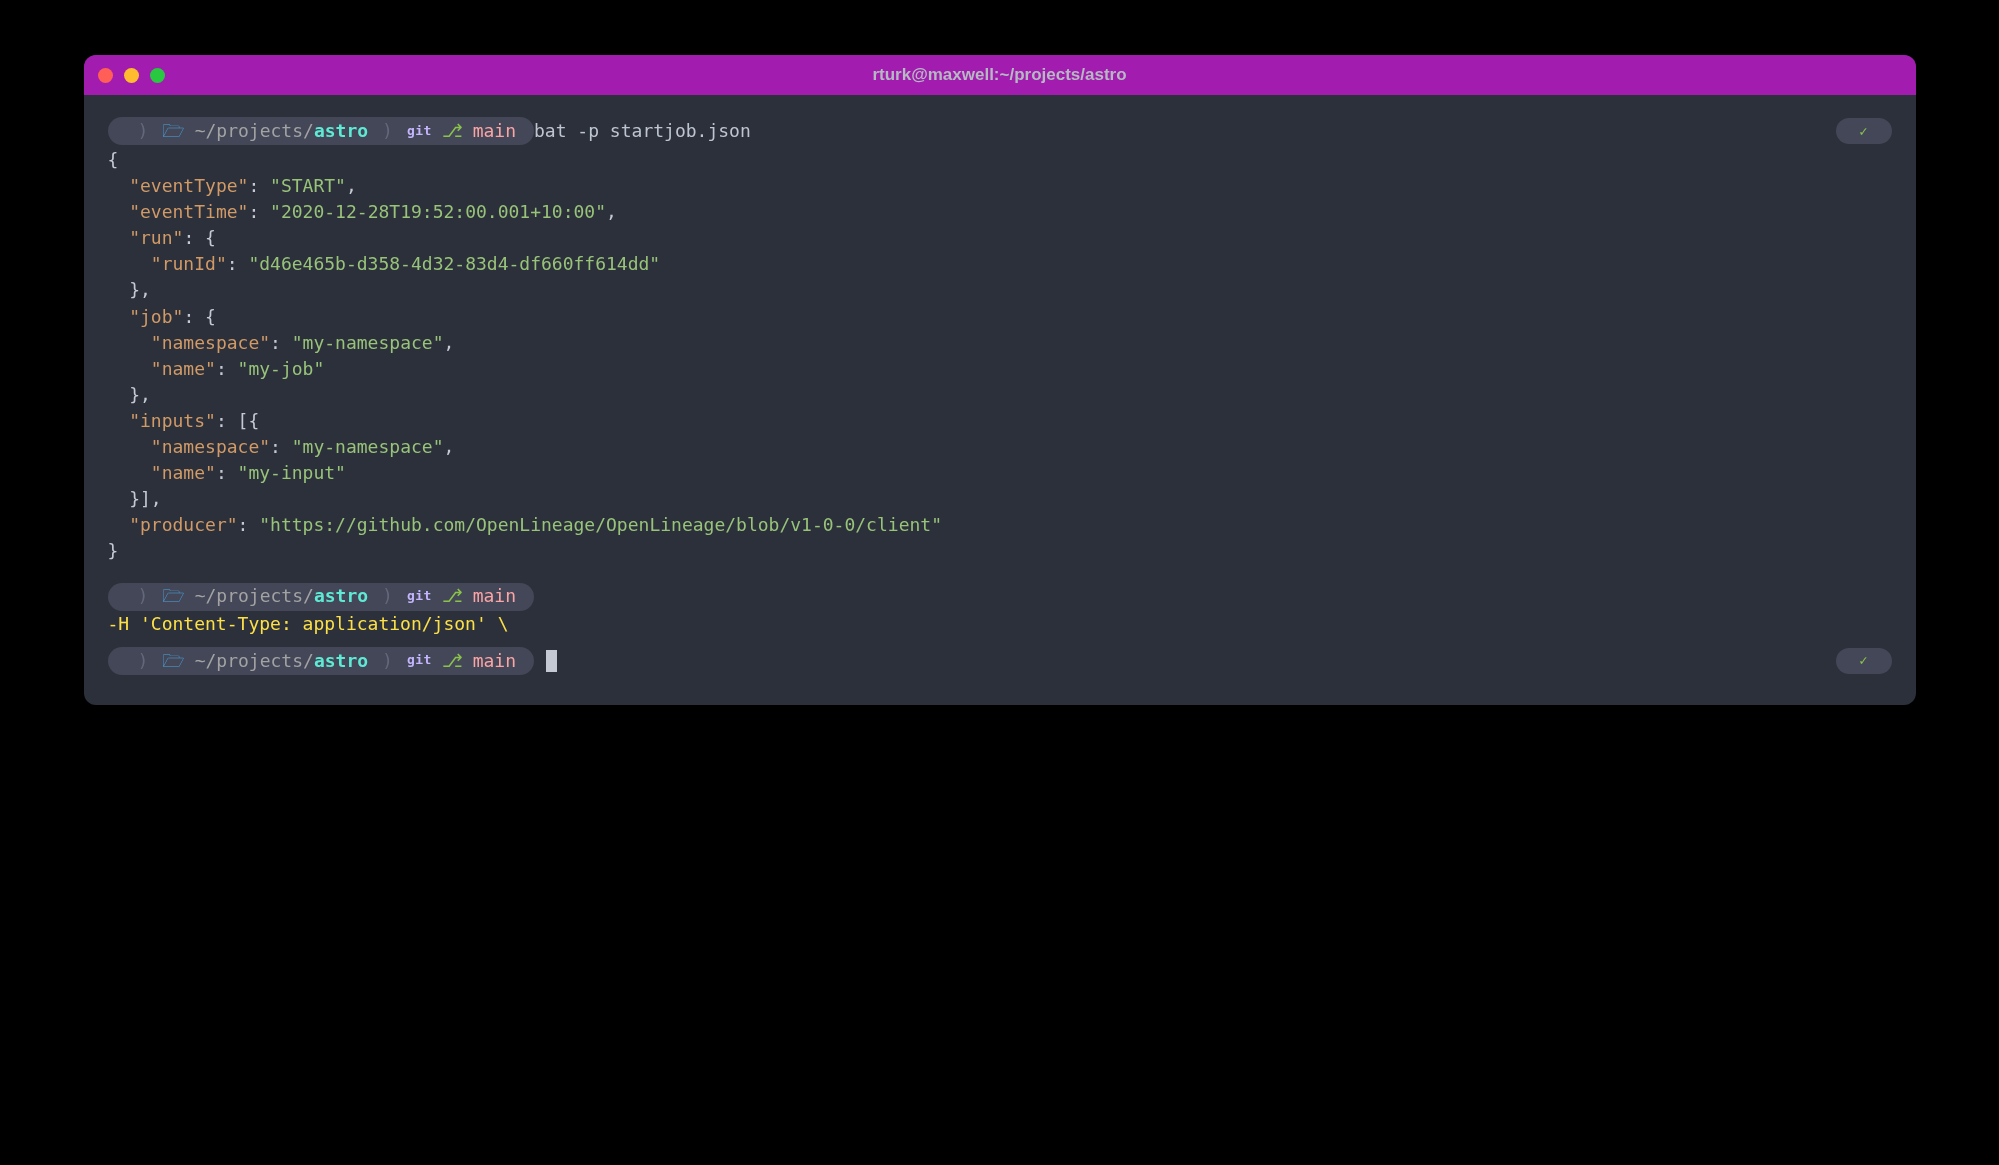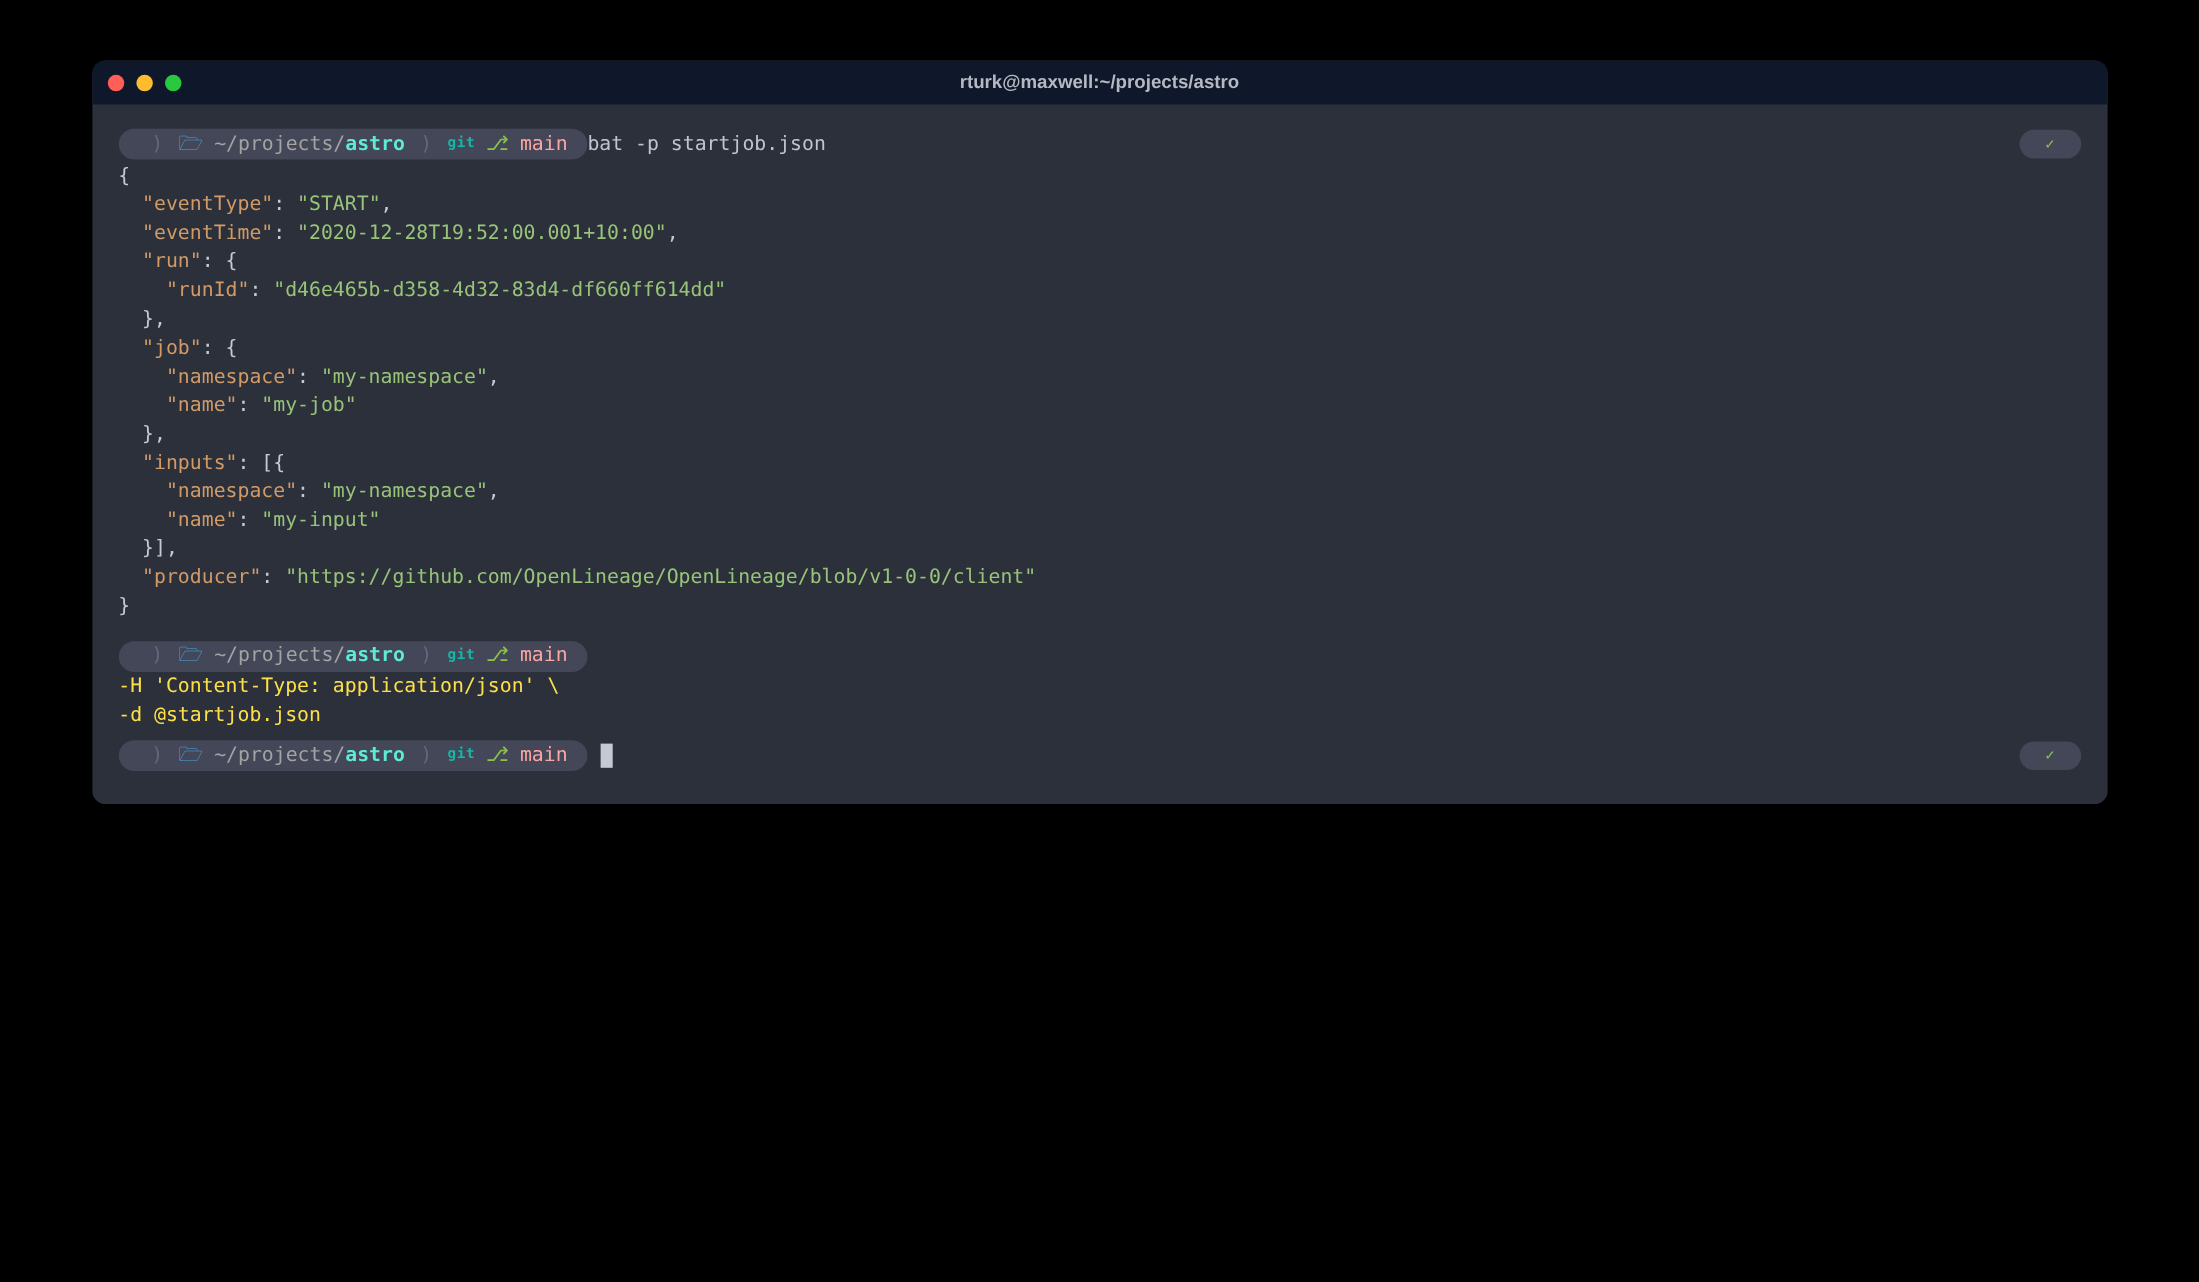"rturk@maxwell:~/projects/astro" .titlebar { background: #0f172a -> #a21caf }
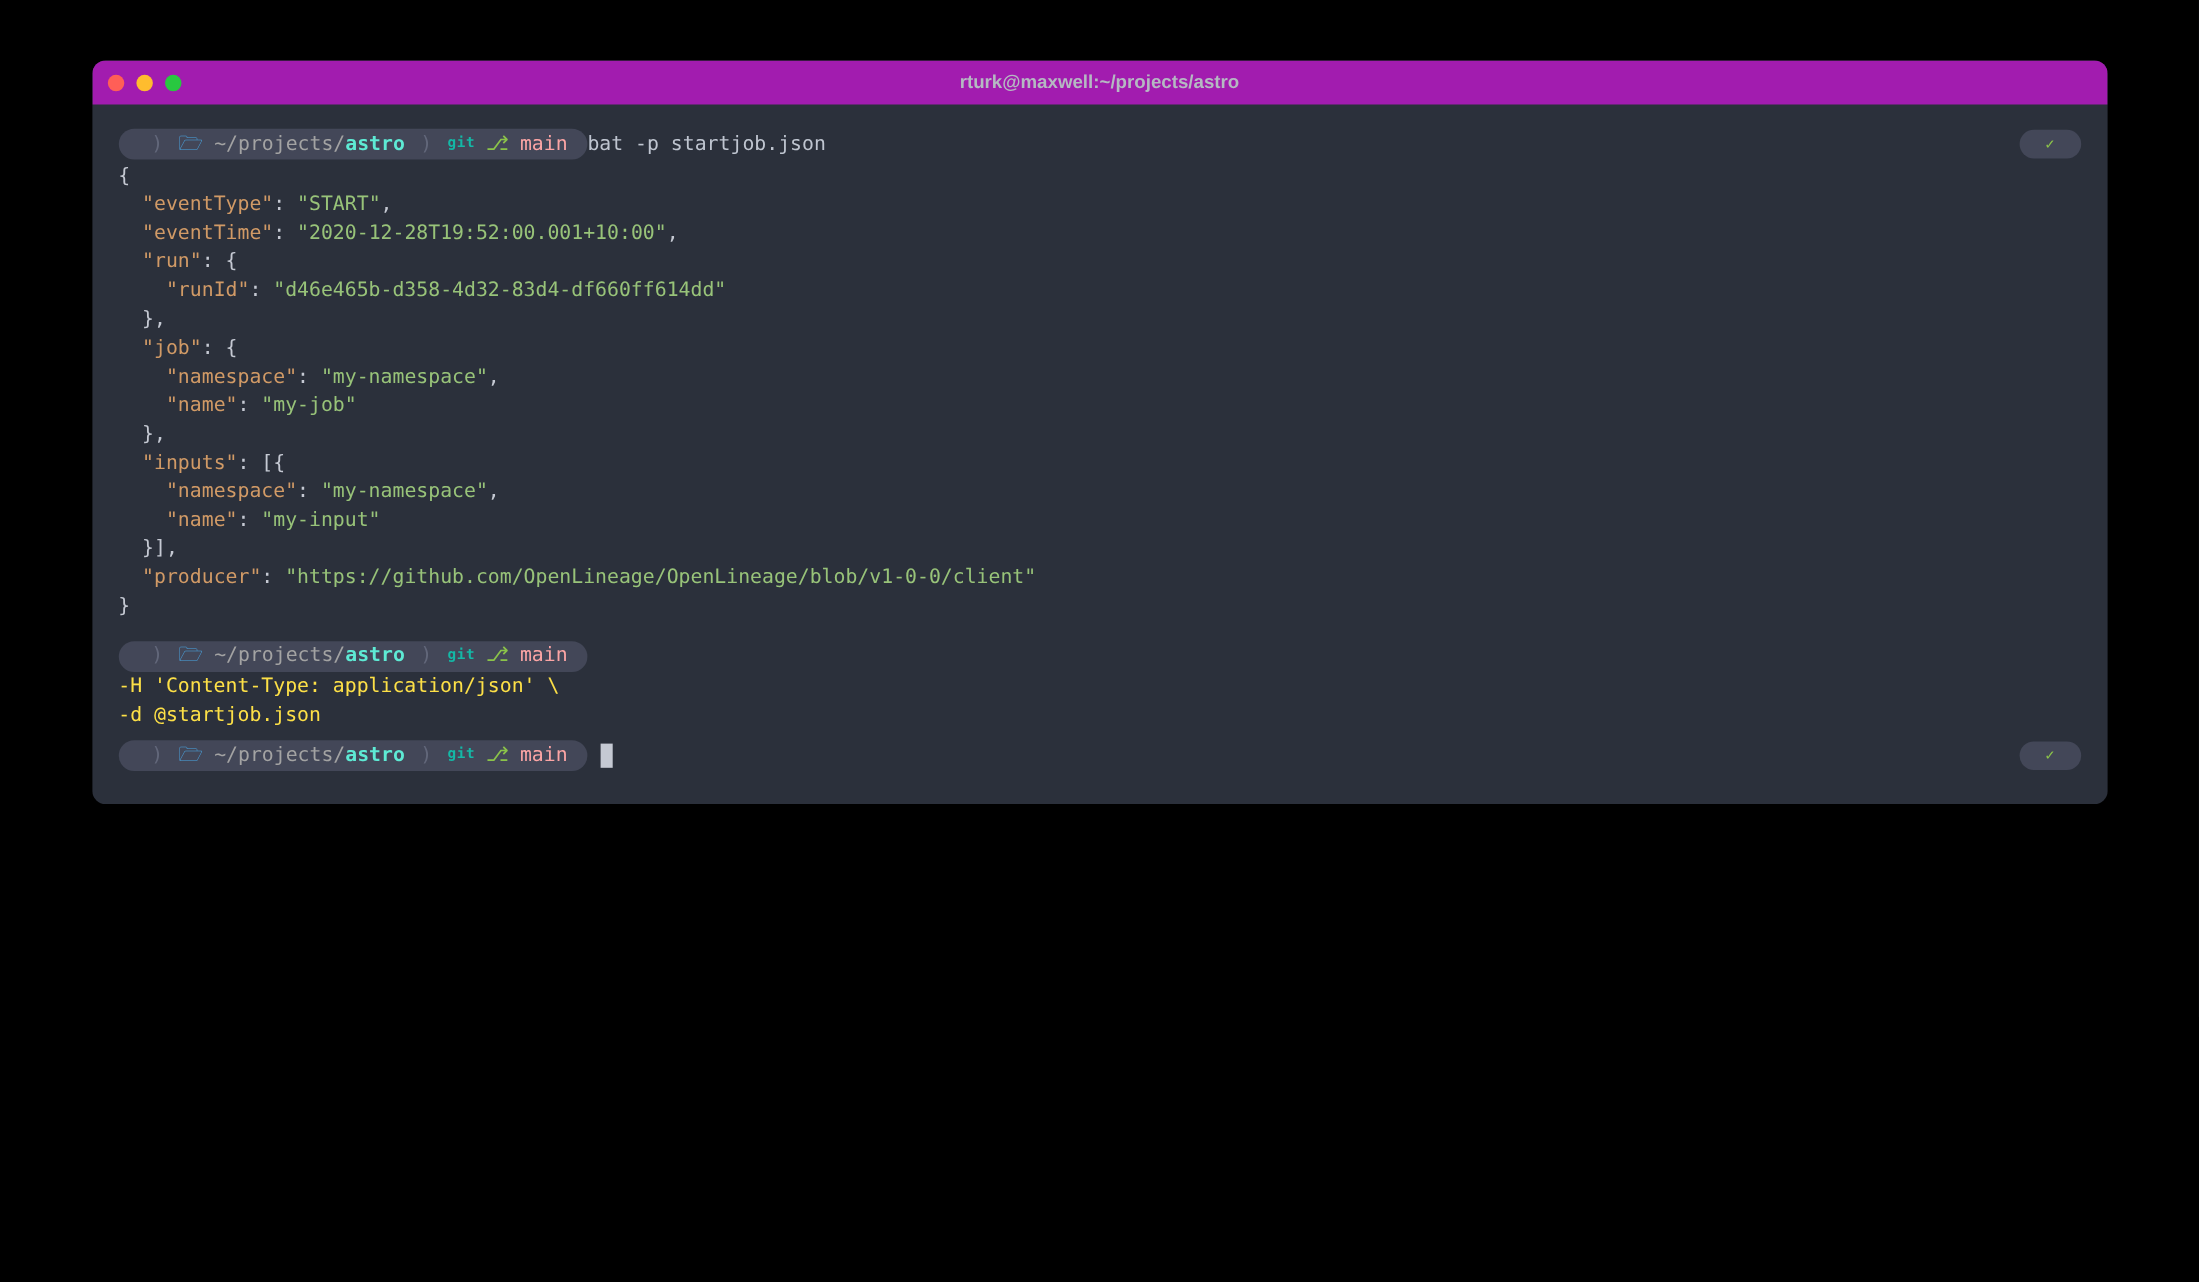"git" .git-label { color: #14b8a6 -> #c4b5fd }
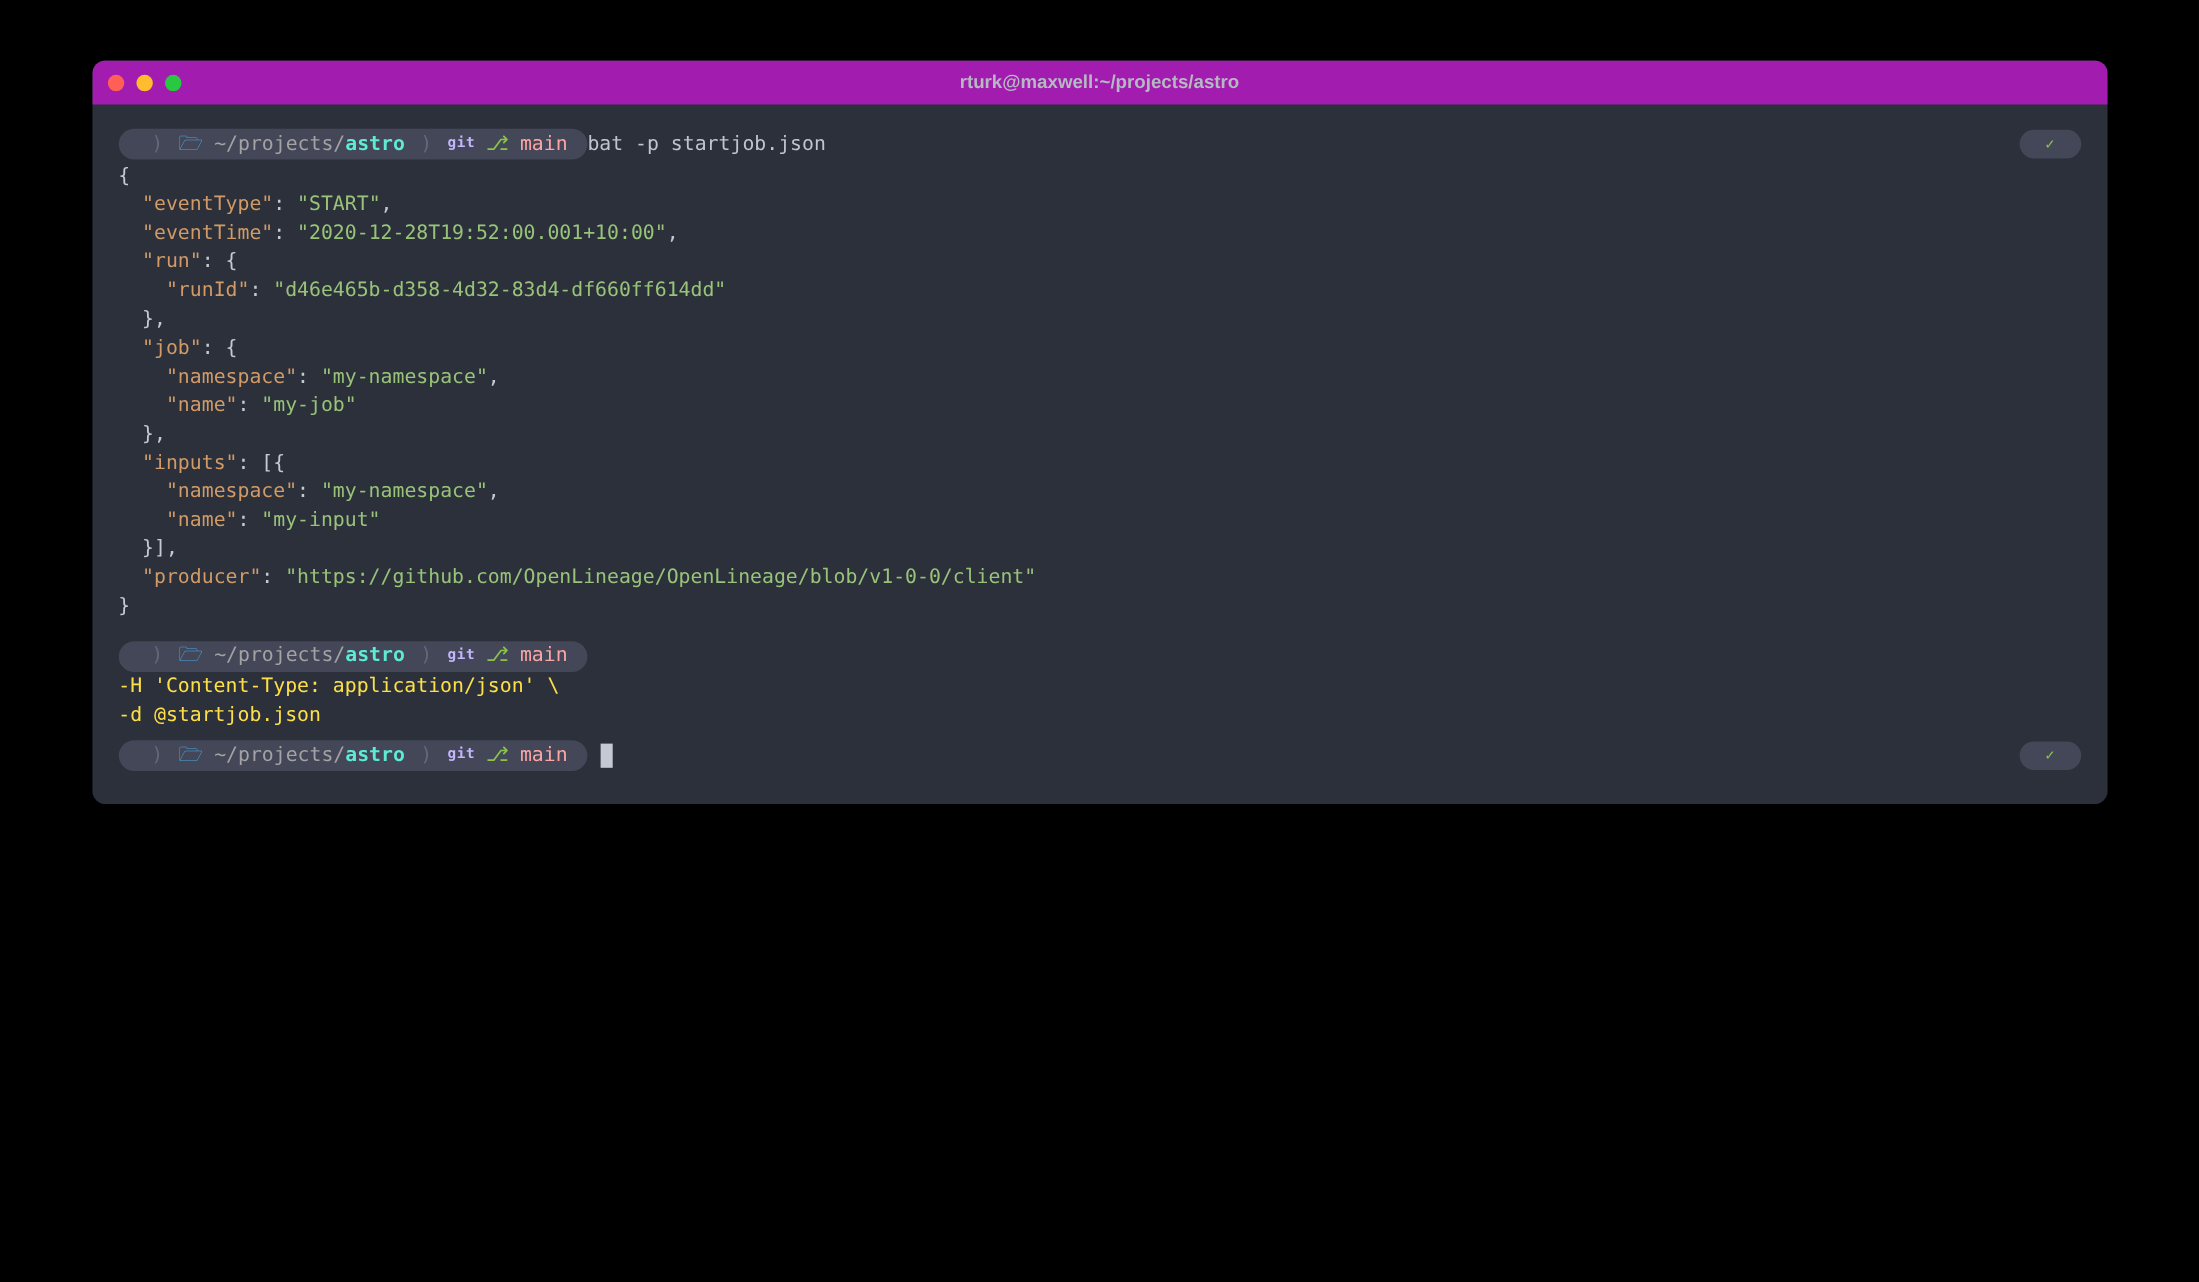"-d @startjob.json" div.cont { html: <div>-d @startjob.json</div> -> none }
